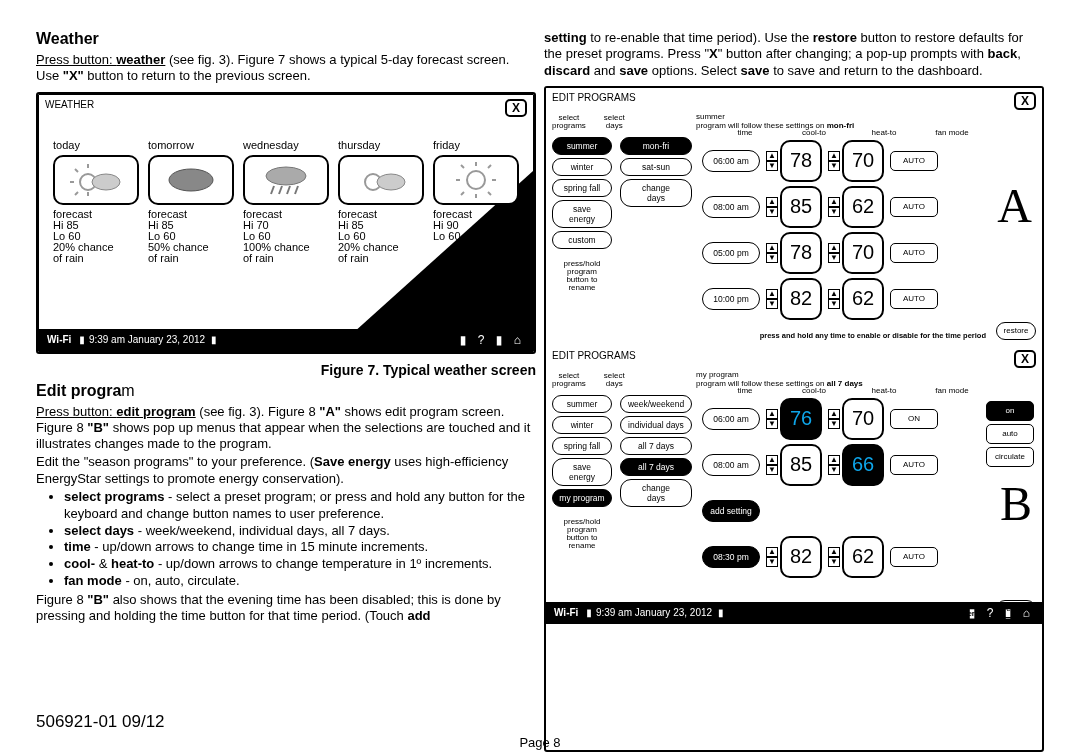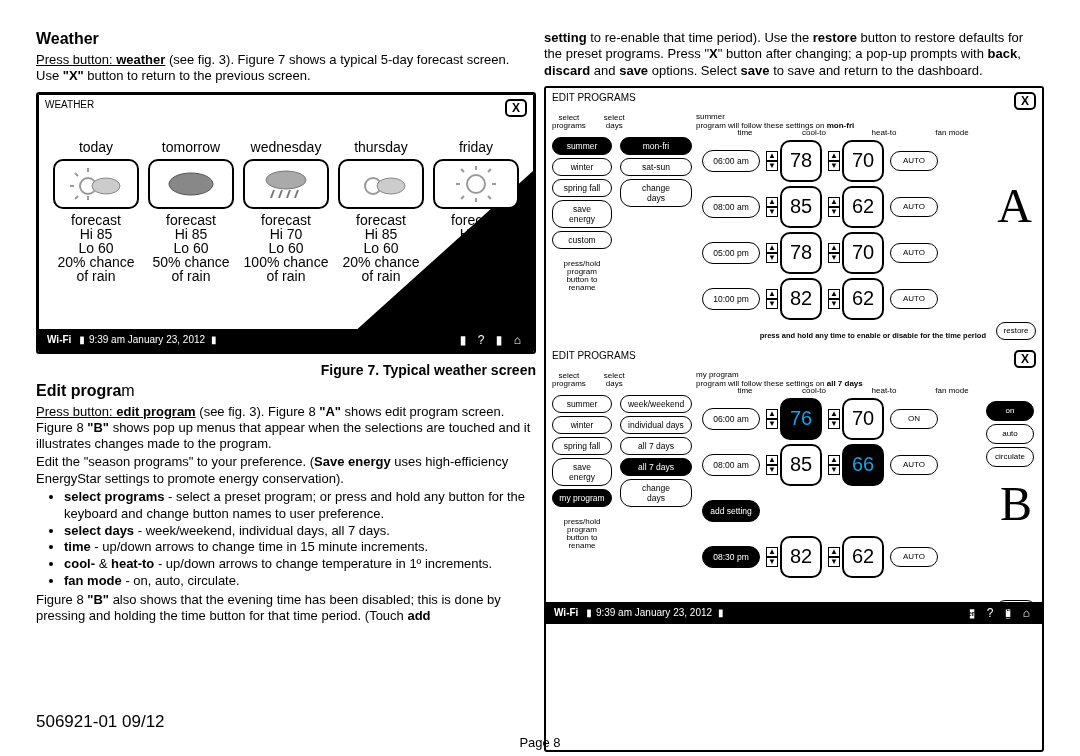"today" .day { font-size: 14px -> 11px; text-align: center -> none }
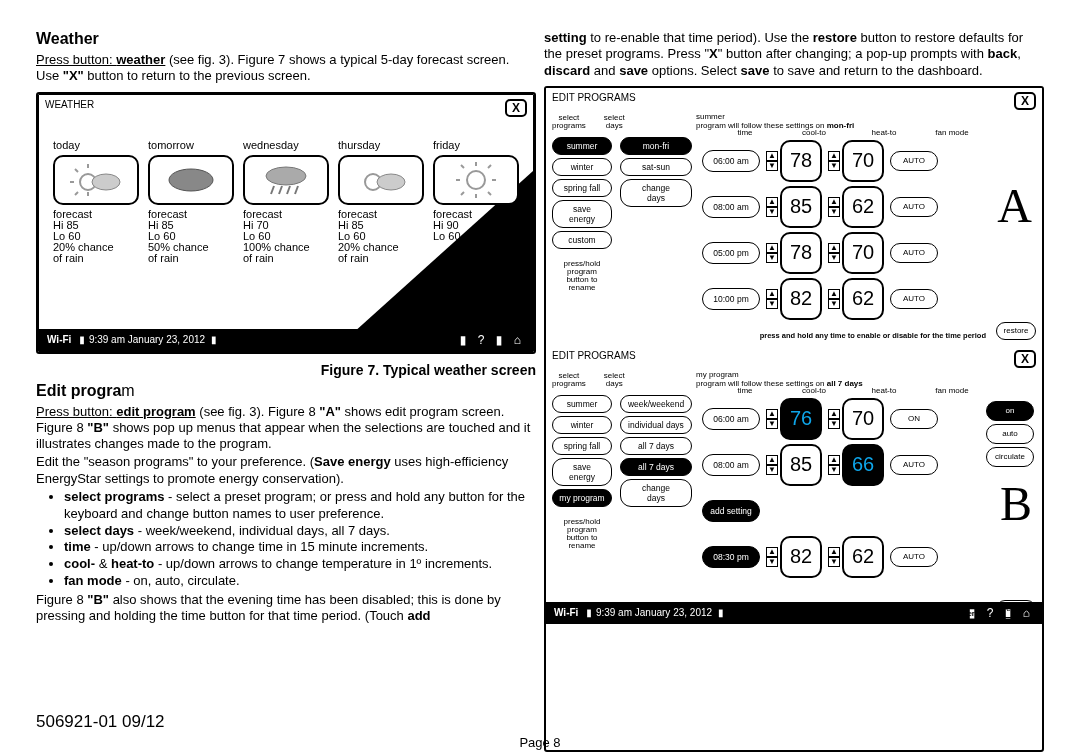"AUTO" .fanpill { border-radius: 10px -> 5px }
